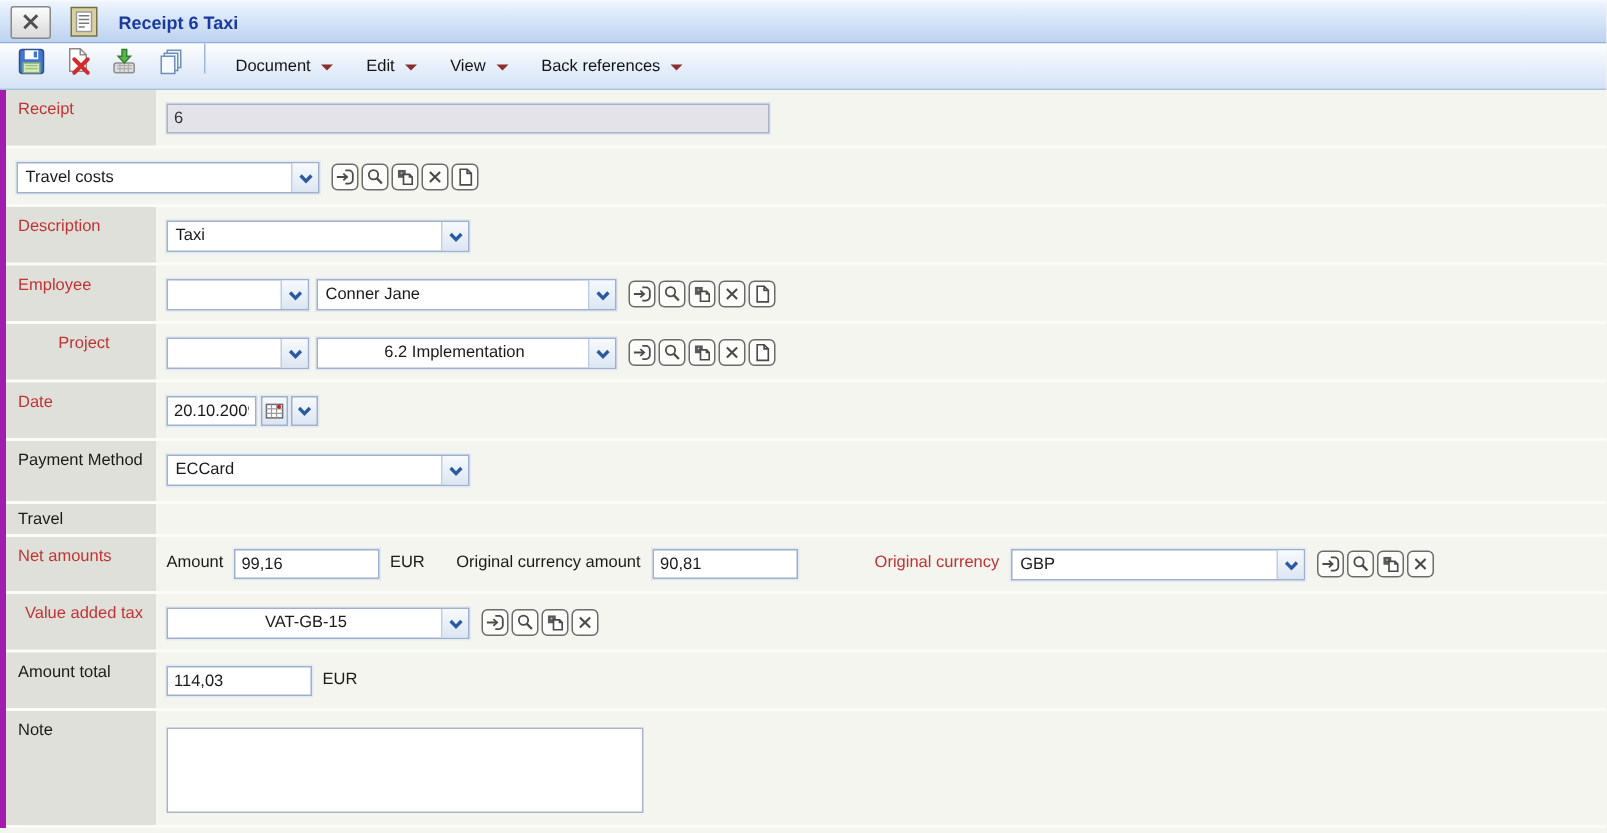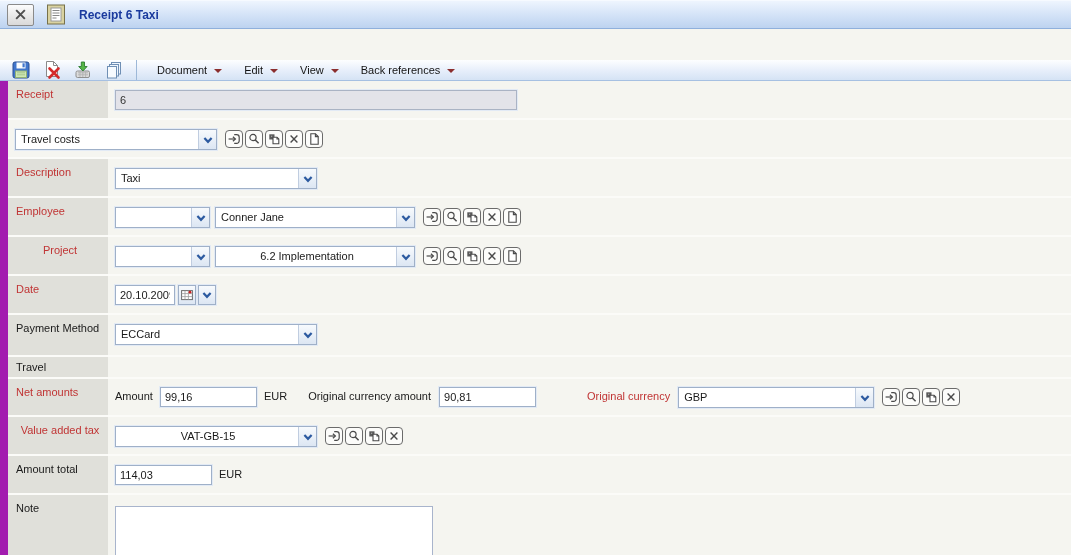"Document" .toolbar { align-items: center -> none; height: 21px -> 31px; margin-top: 31px -> none }
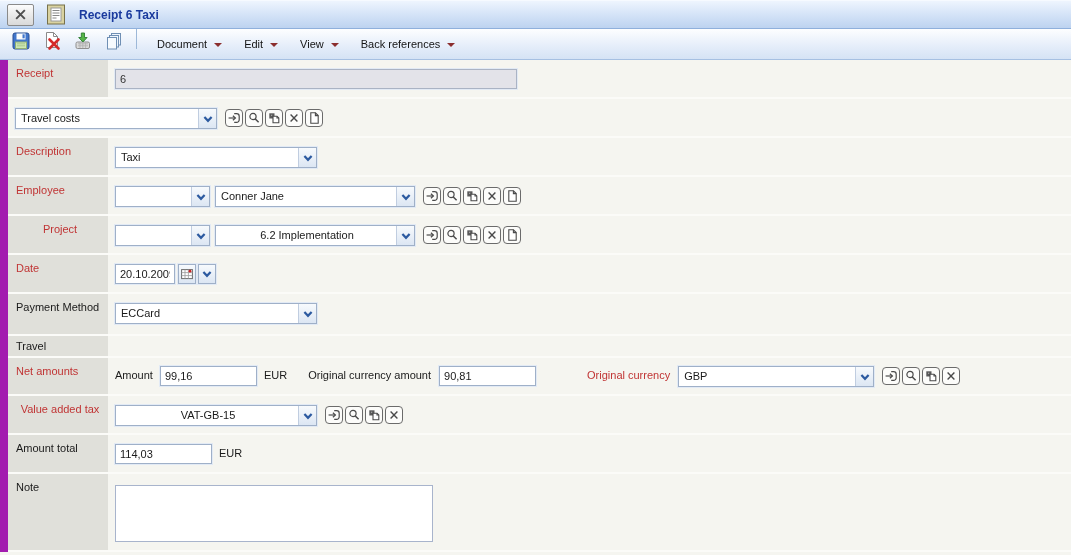"Receipt" .form { border-left: 8px solid #a21caf -> 4px solid #a21caf }
